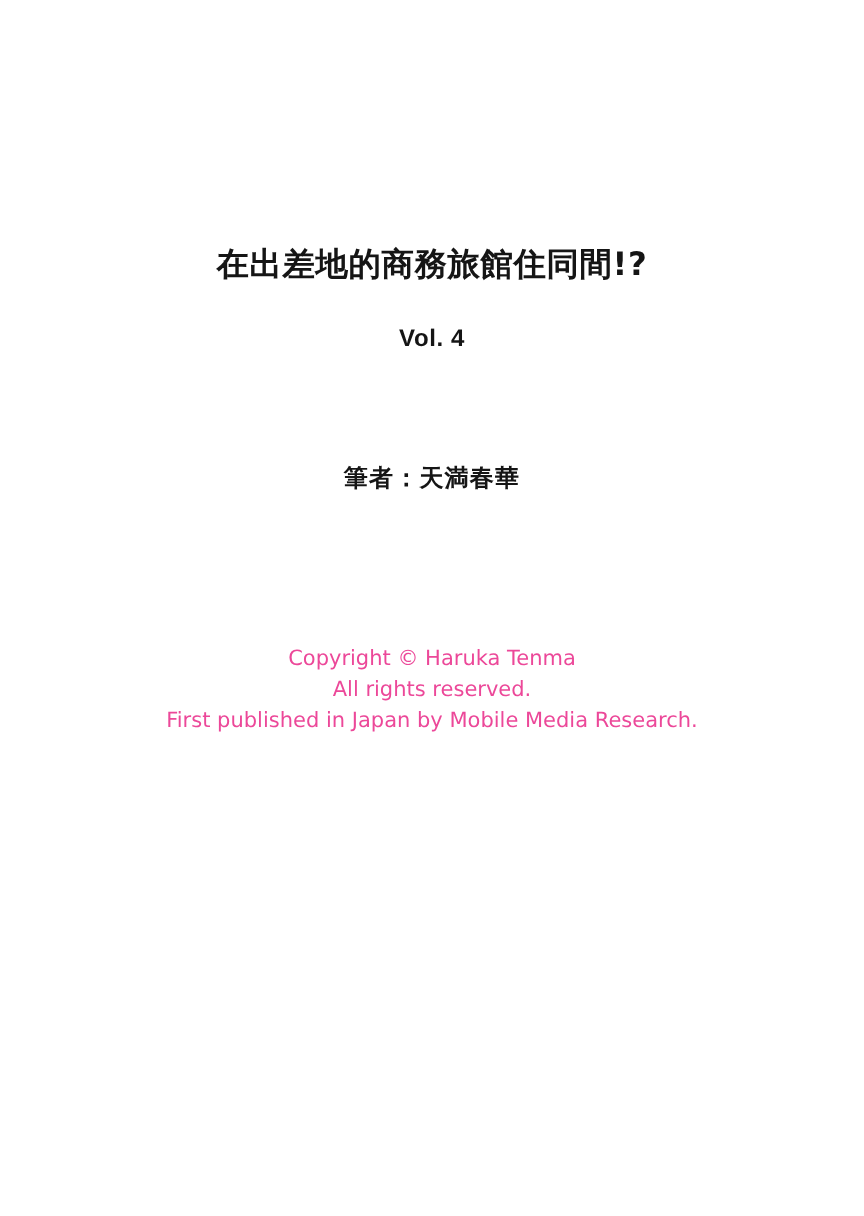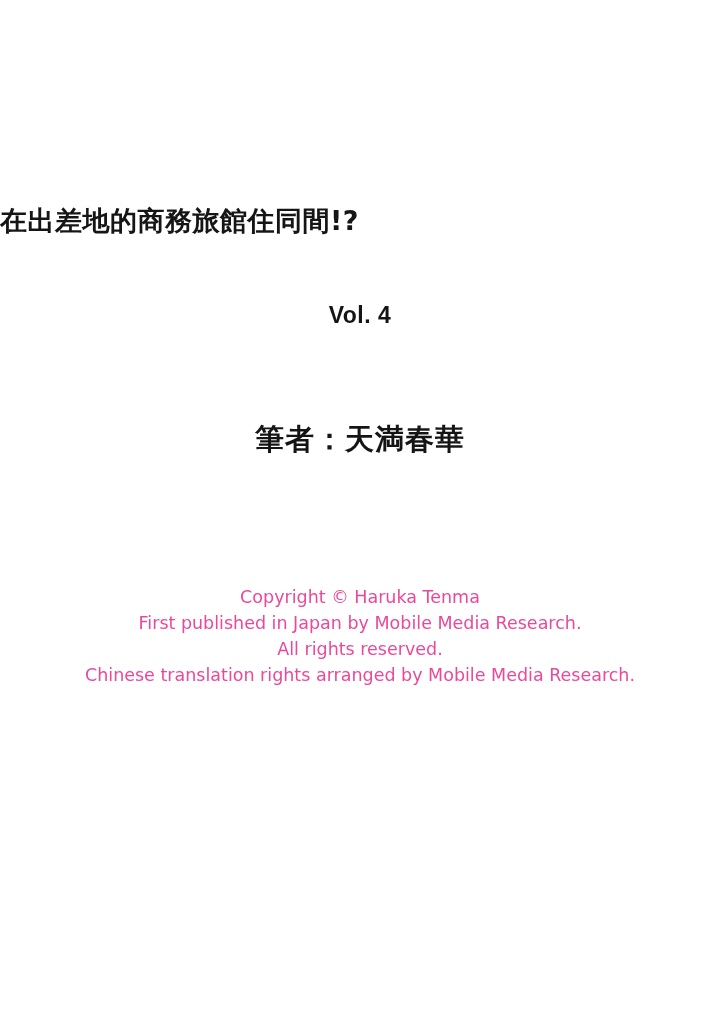"在出差地的商務旅館住同間!?" .title-block { text-align: left -> center }
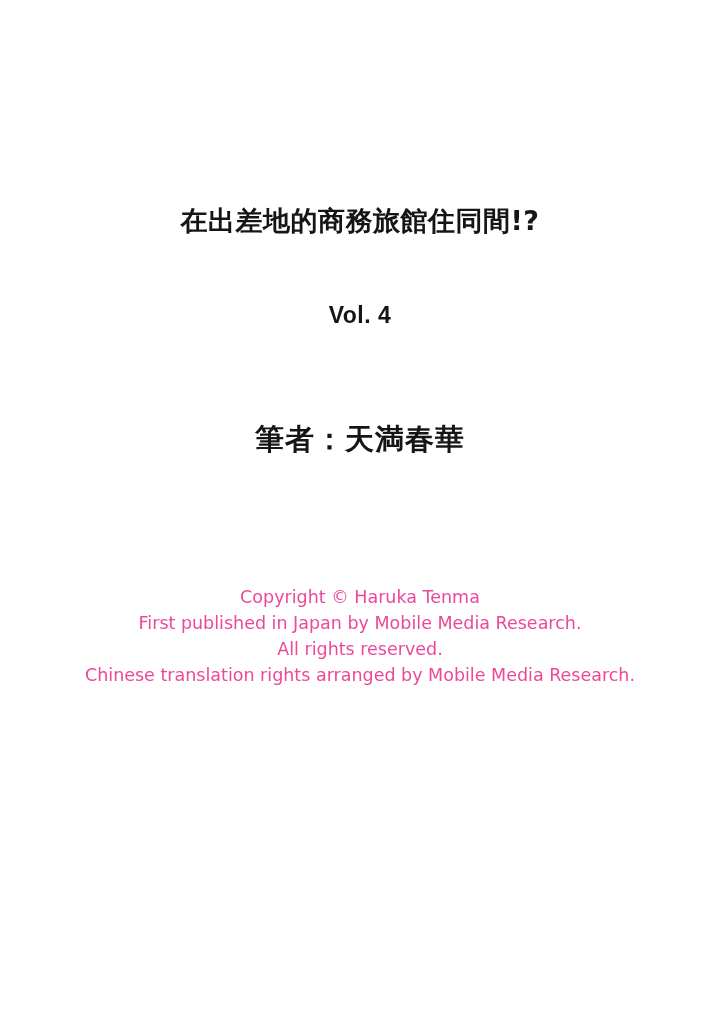"Vol. 4" .volume { font-size: 23px -> 20px; margin-top: 56px -> 25px }
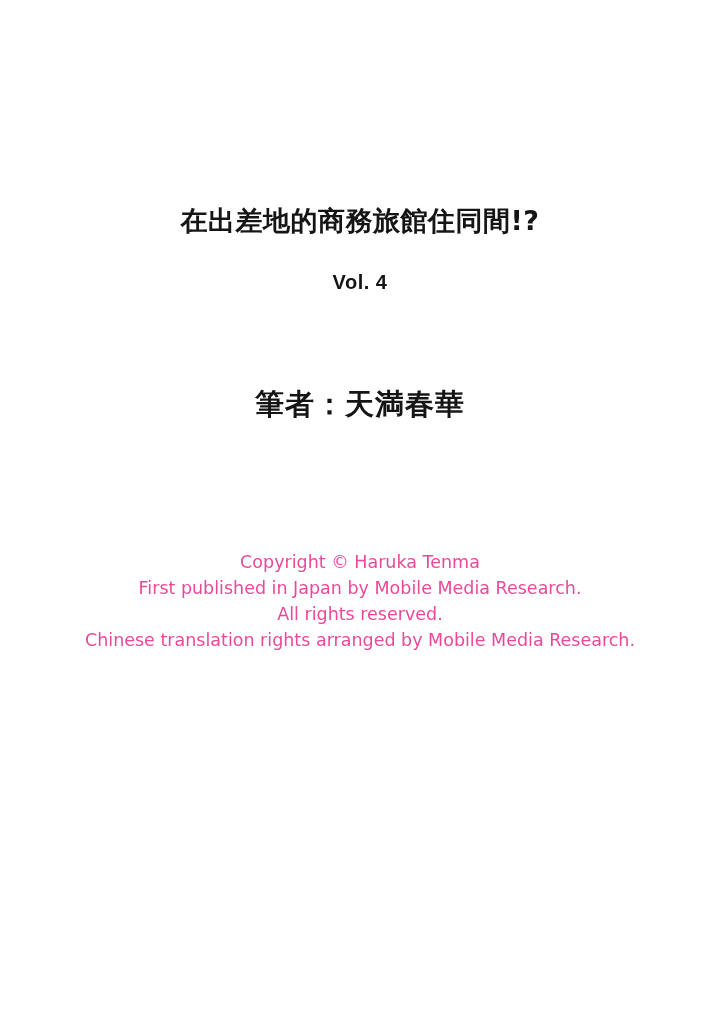"筆者：天満春華" .author { font-size: 29px -> 20px }
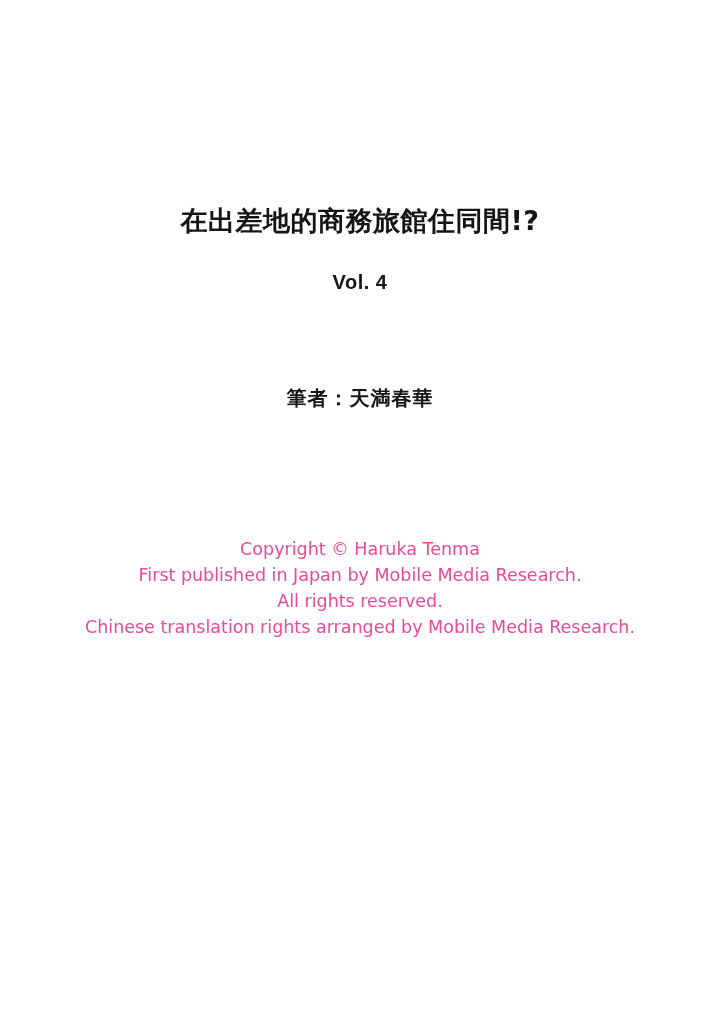"First published in Japan by" div.copyright-line { order: before "All rights reserved." -> after "All rights reserved." }
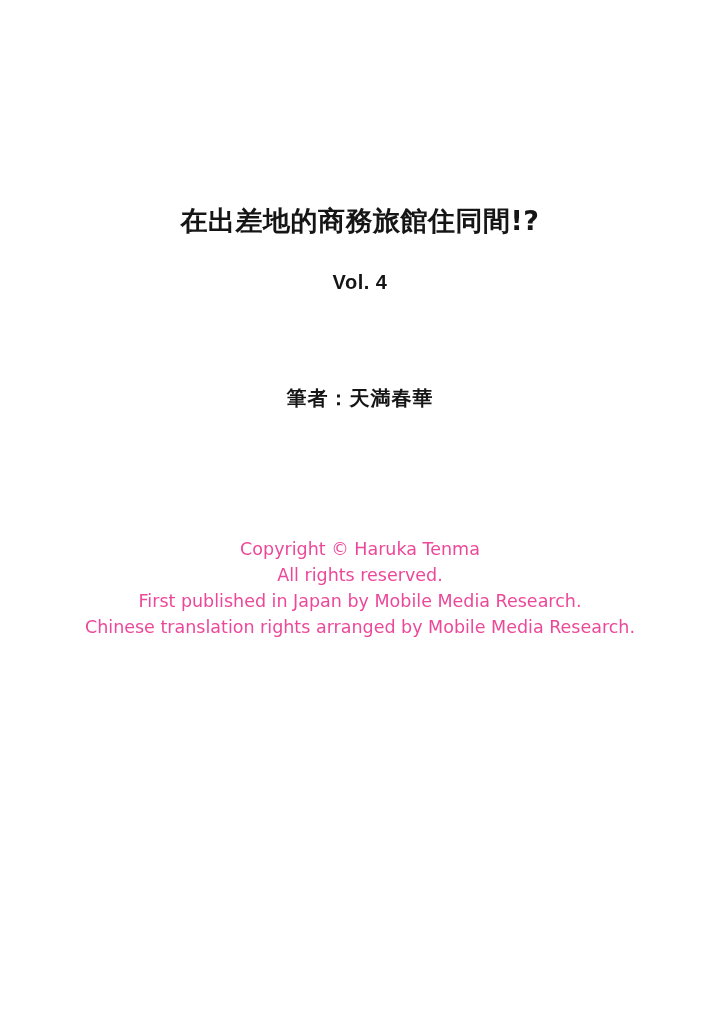"Chinese translation rights arranged by" div.copyright-line { html: <div>Chinese translation rights arranged by Mobile Media Research.</div> -> none }
